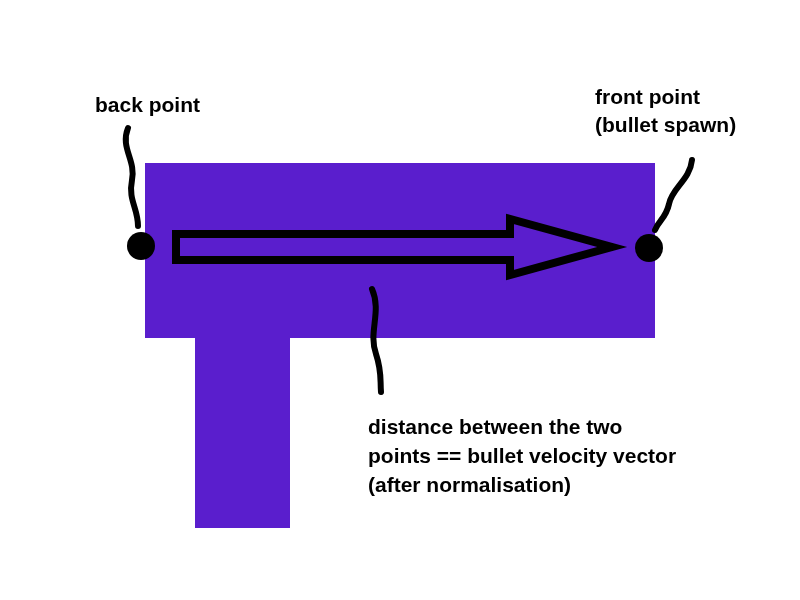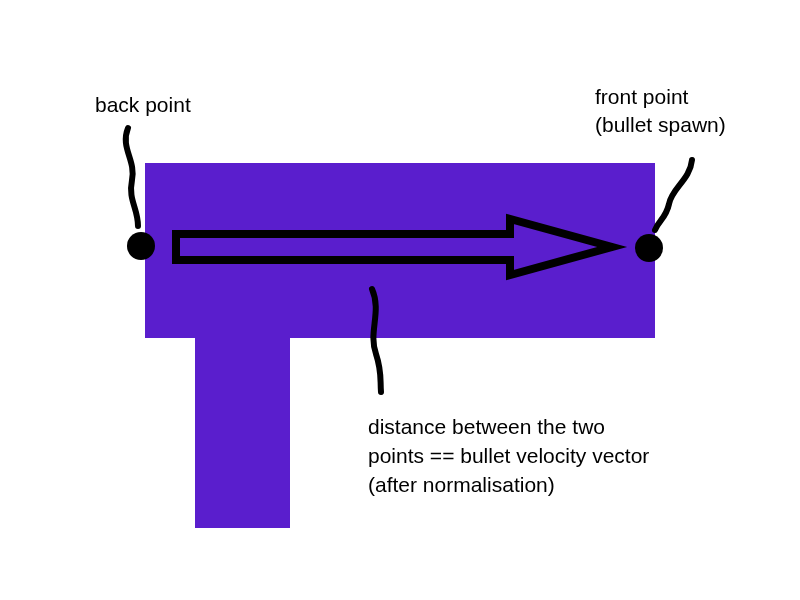"back point" #canvas { font-weight: none -> bold }
